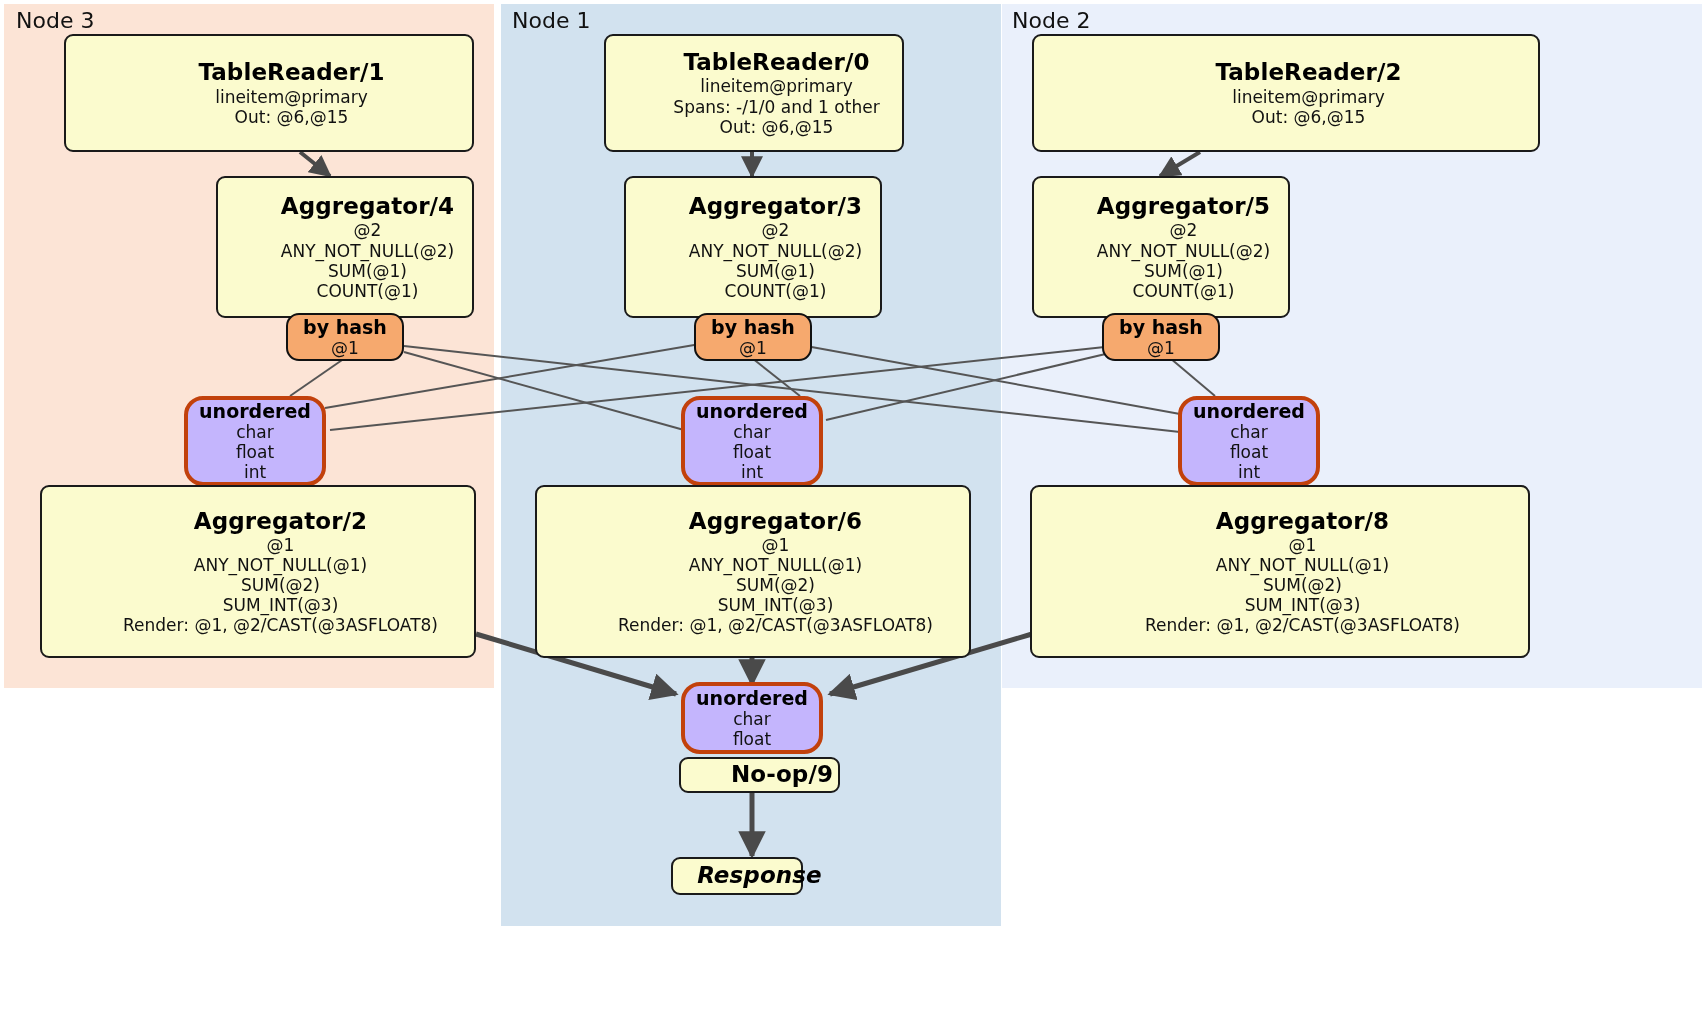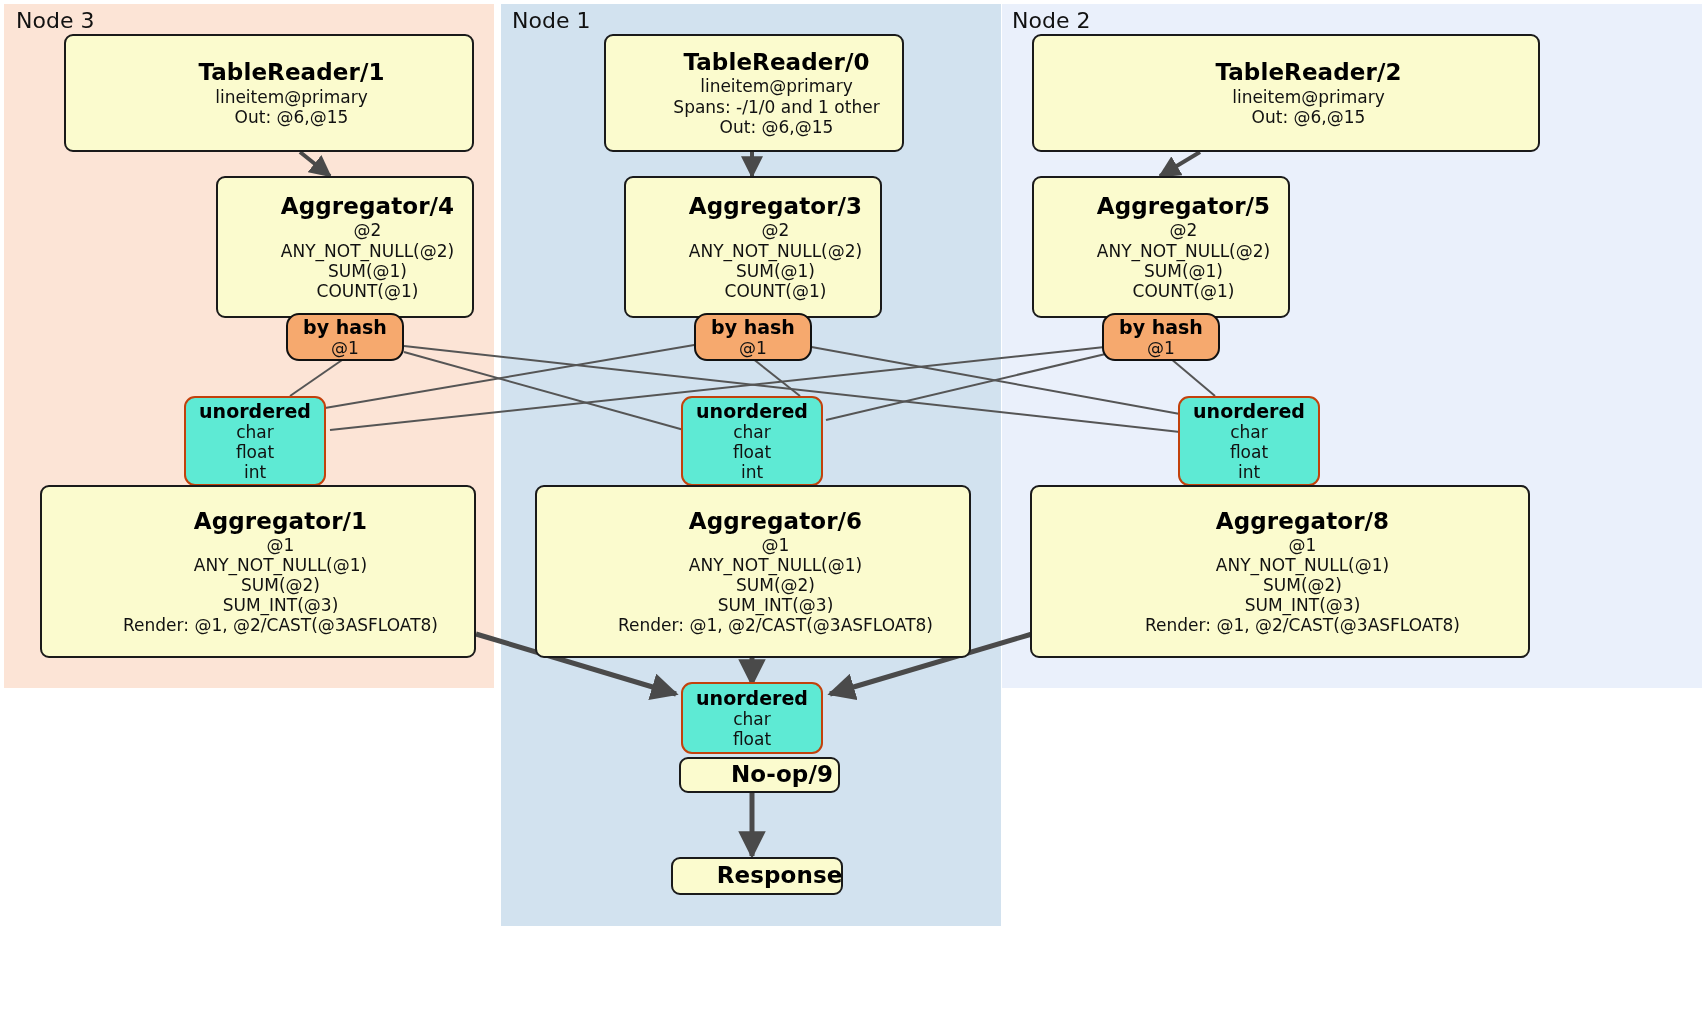"unordered" .recv { background: #5eead4 -> #c4b5fd; border: 2px solid #c2410c -> 4px solid #c2410c; border-radius: 11px -> 19px }
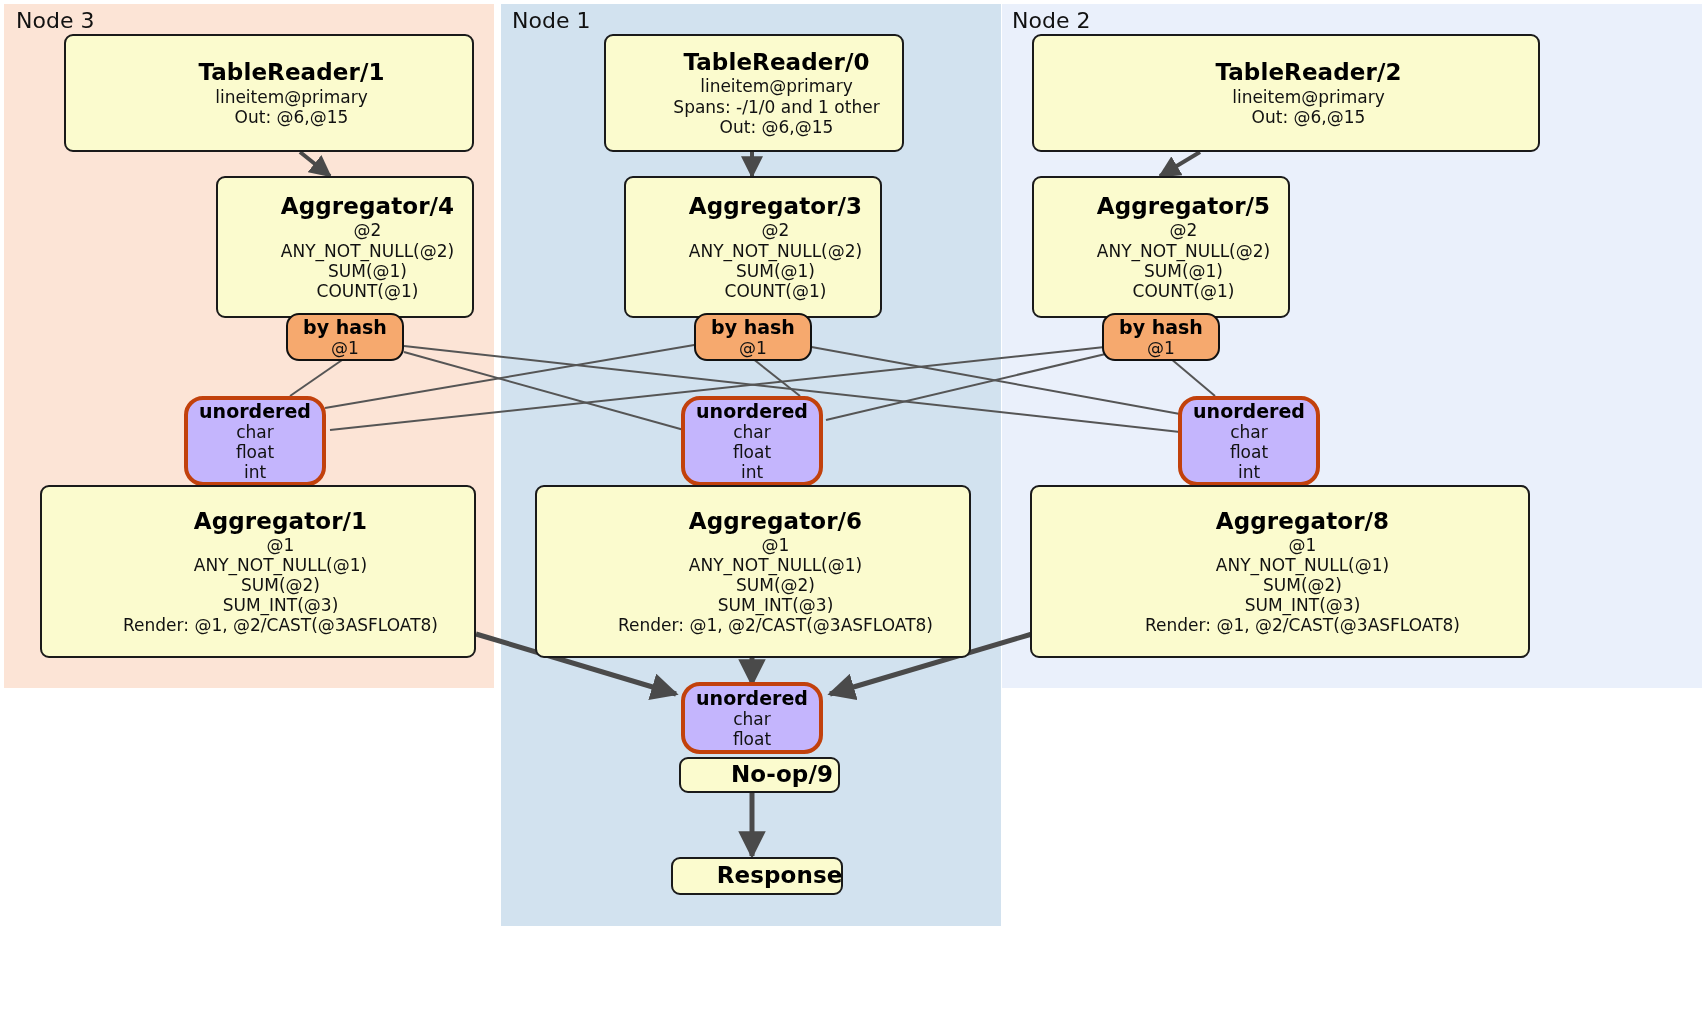"Aggregator/1" div.ttl { text: Aggregator/1 -> Aggregator/2 }
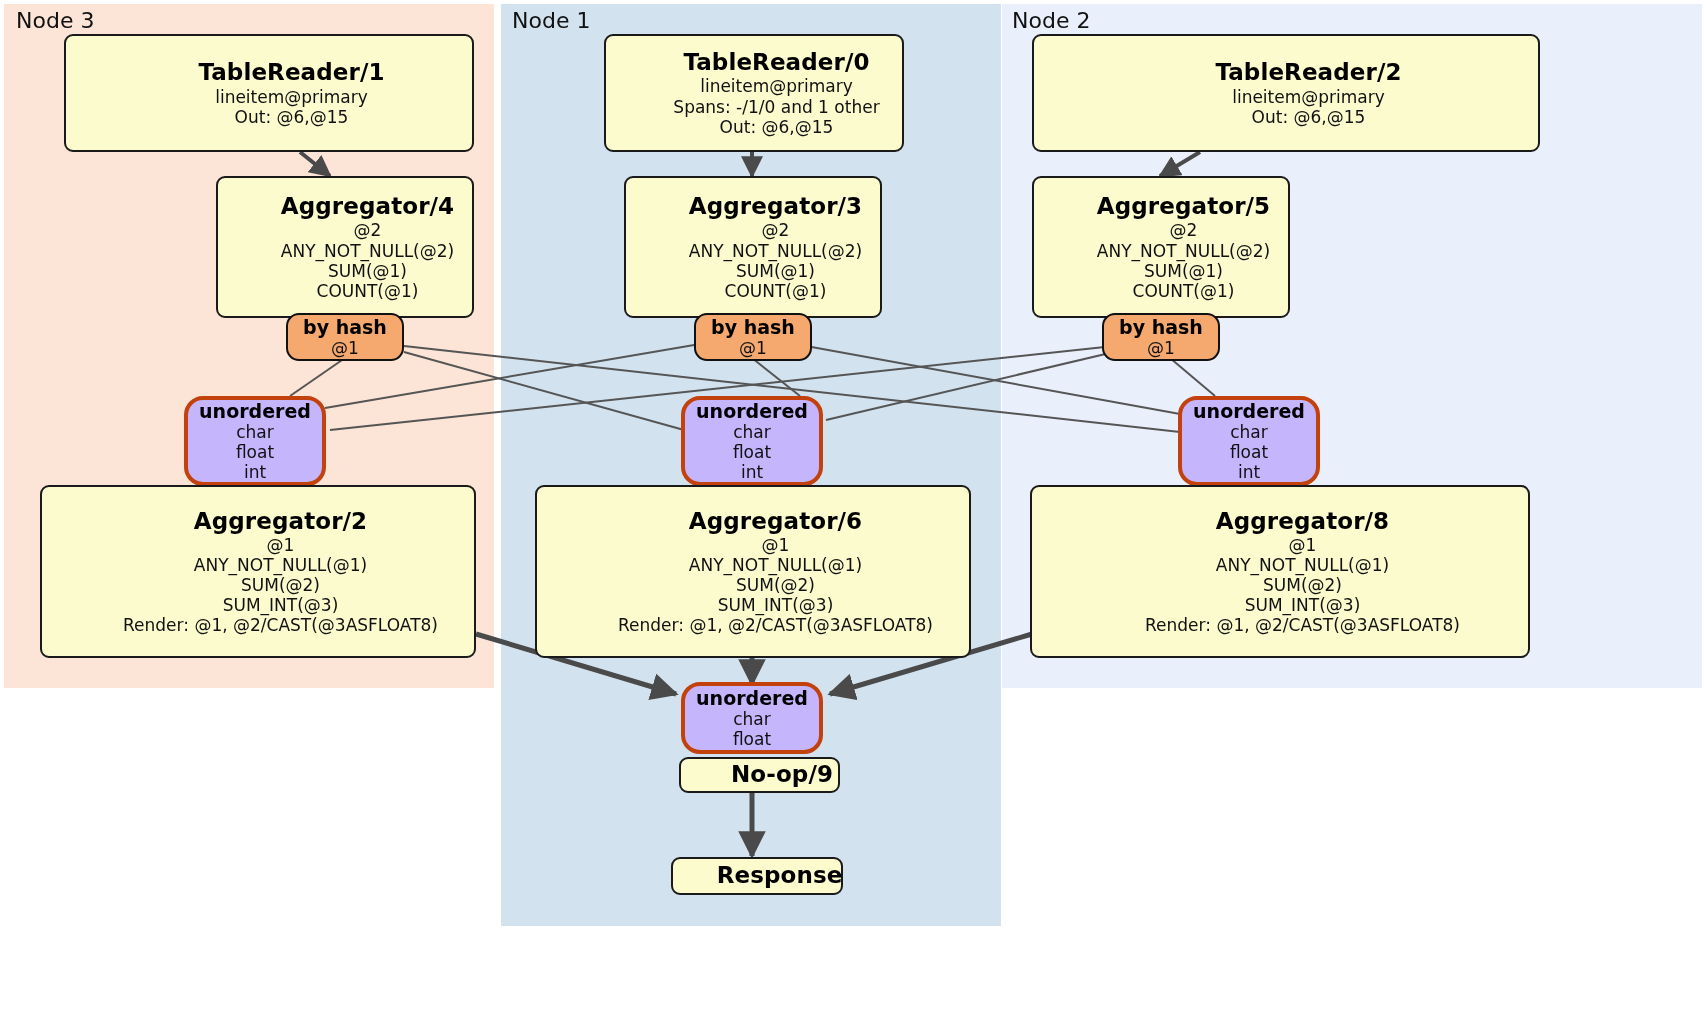"Response" div.node { font-style: none -> italic; width: 172px -> 132px }
